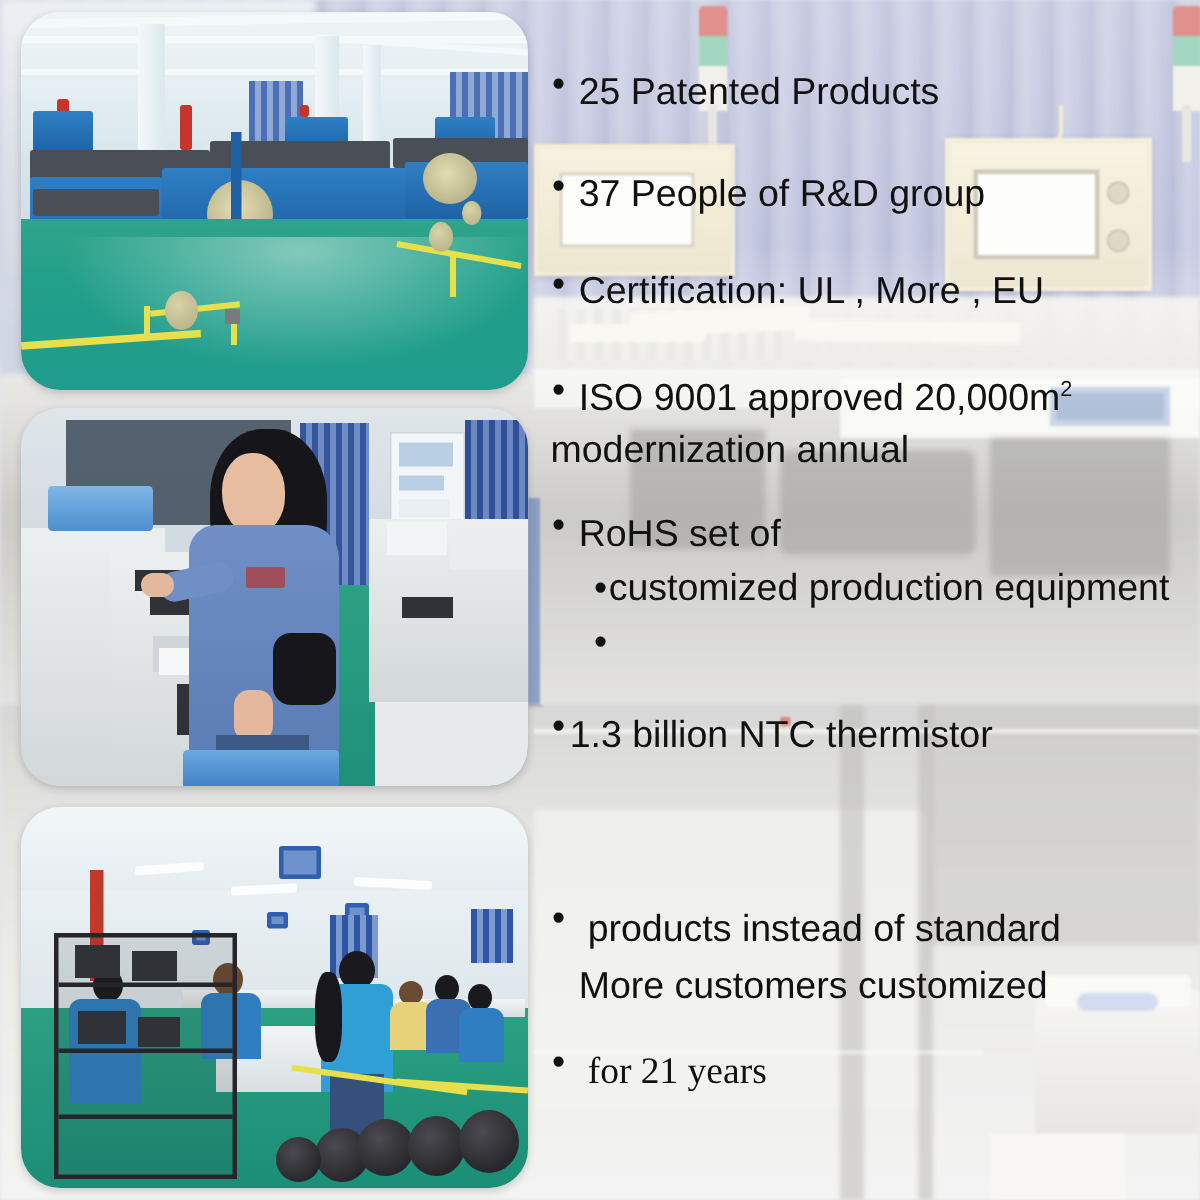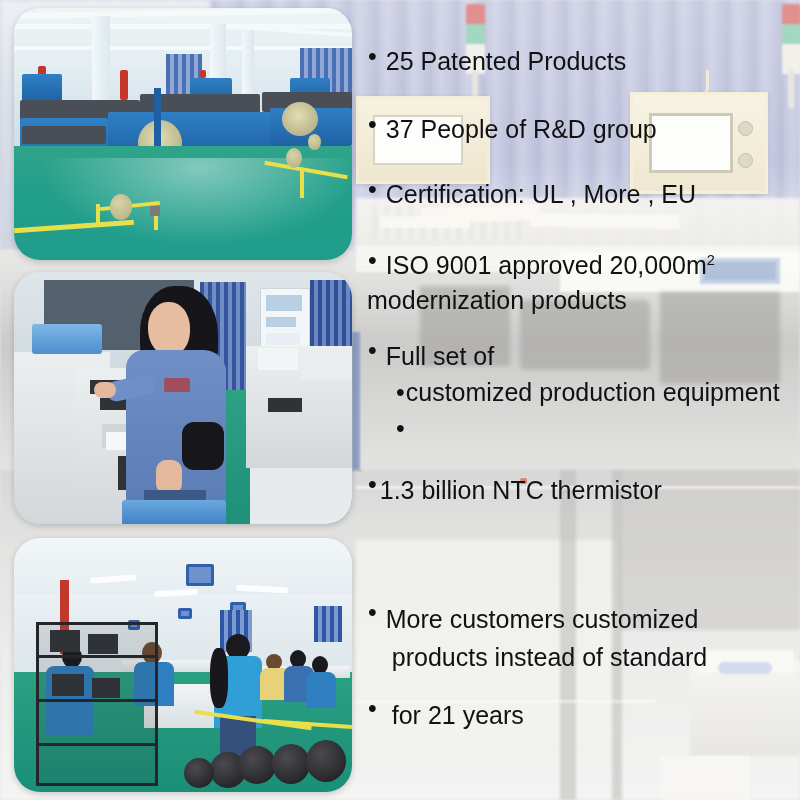"modernization products" span.ind { text: products -> annual }
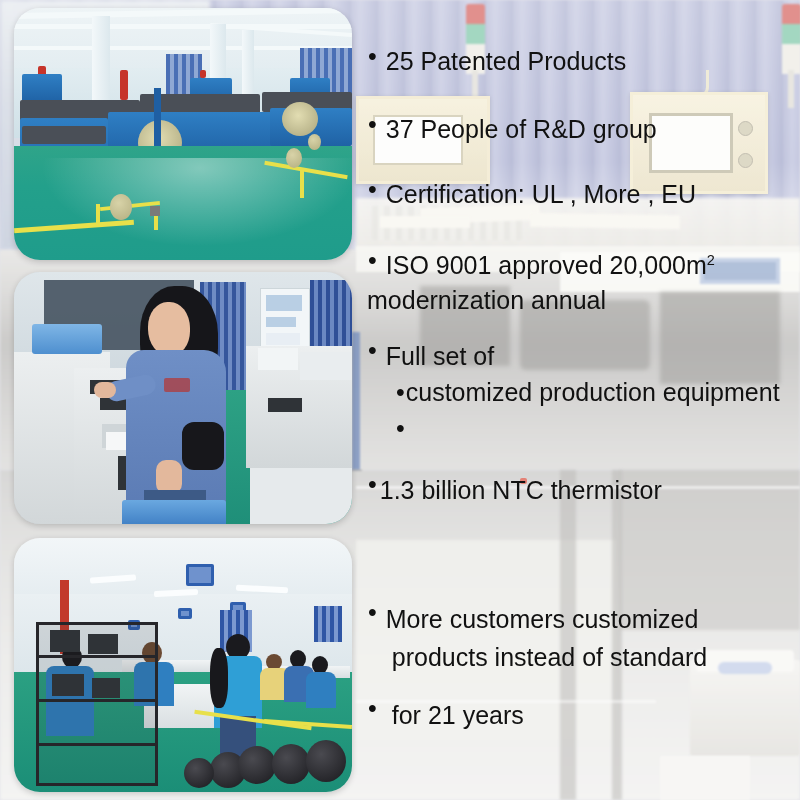"Full set of" span.b-line { text: Full -> RoHS }
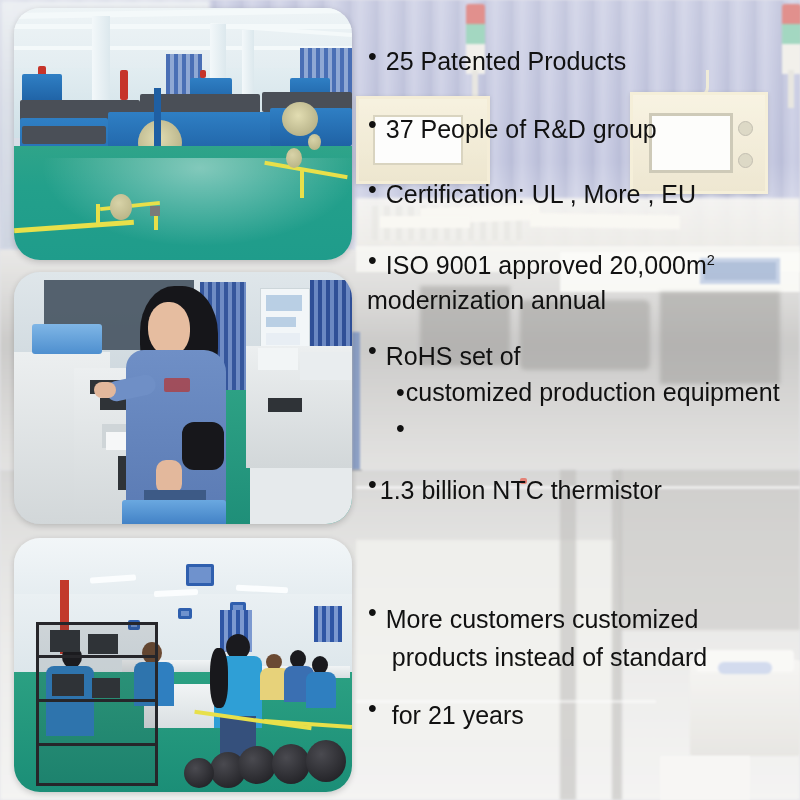"More customers customized" span.b-line { order: before "products instead of standard" -> after "products instead of standard" }
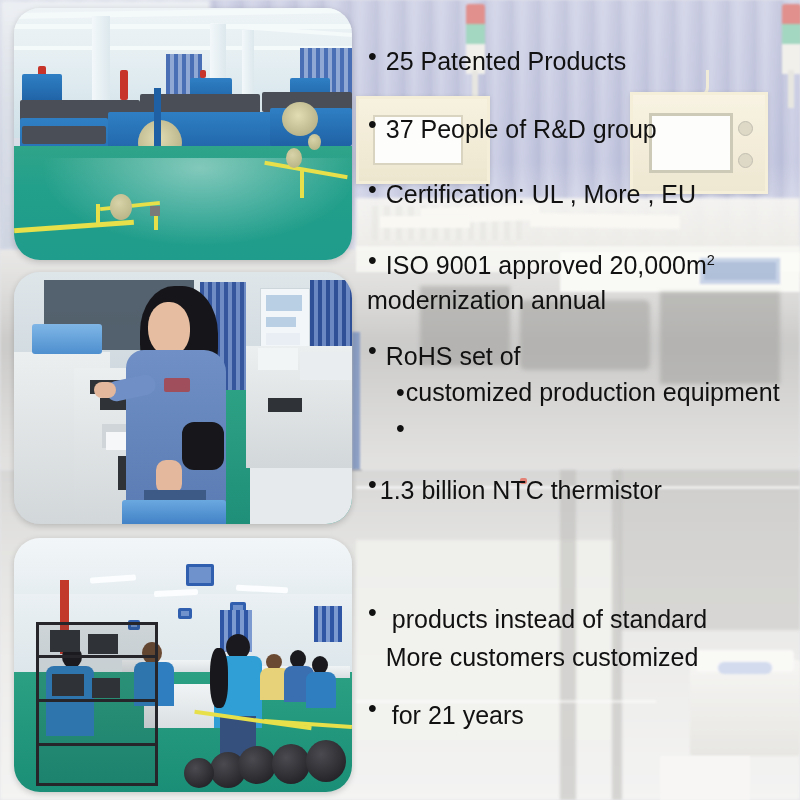"for 21 years" span.b-line { font-family: none -> Liberation Serif, serif }
